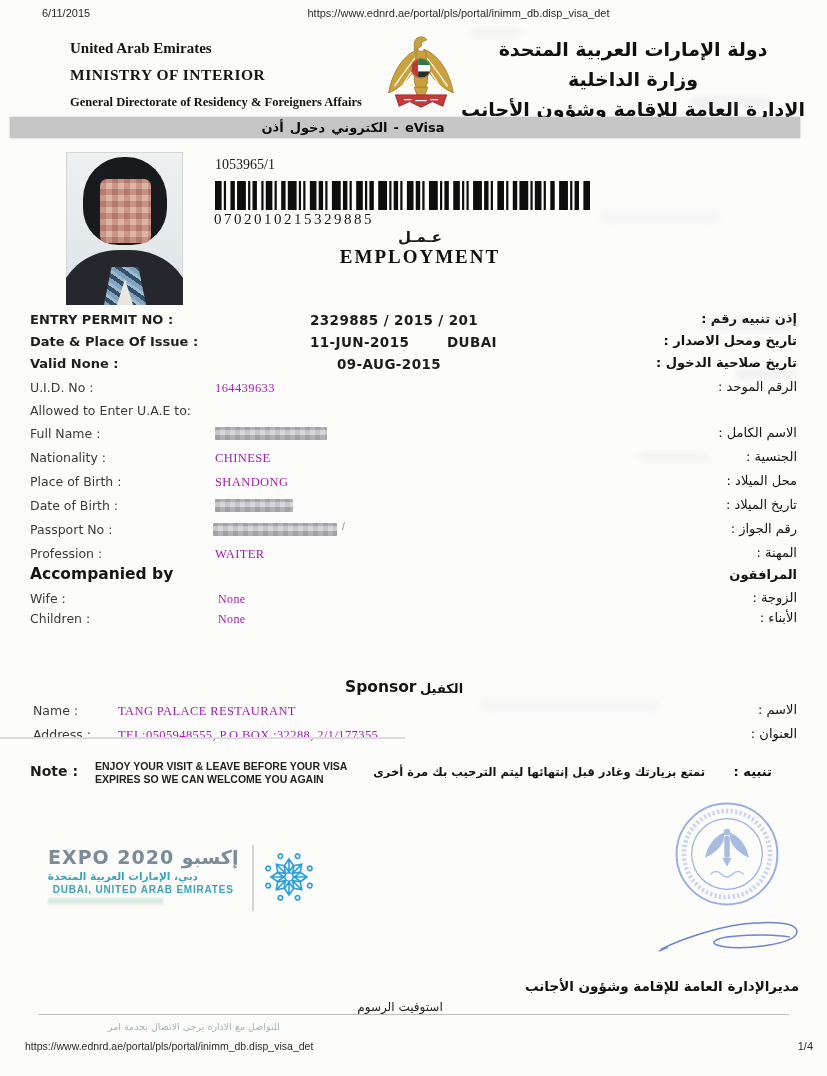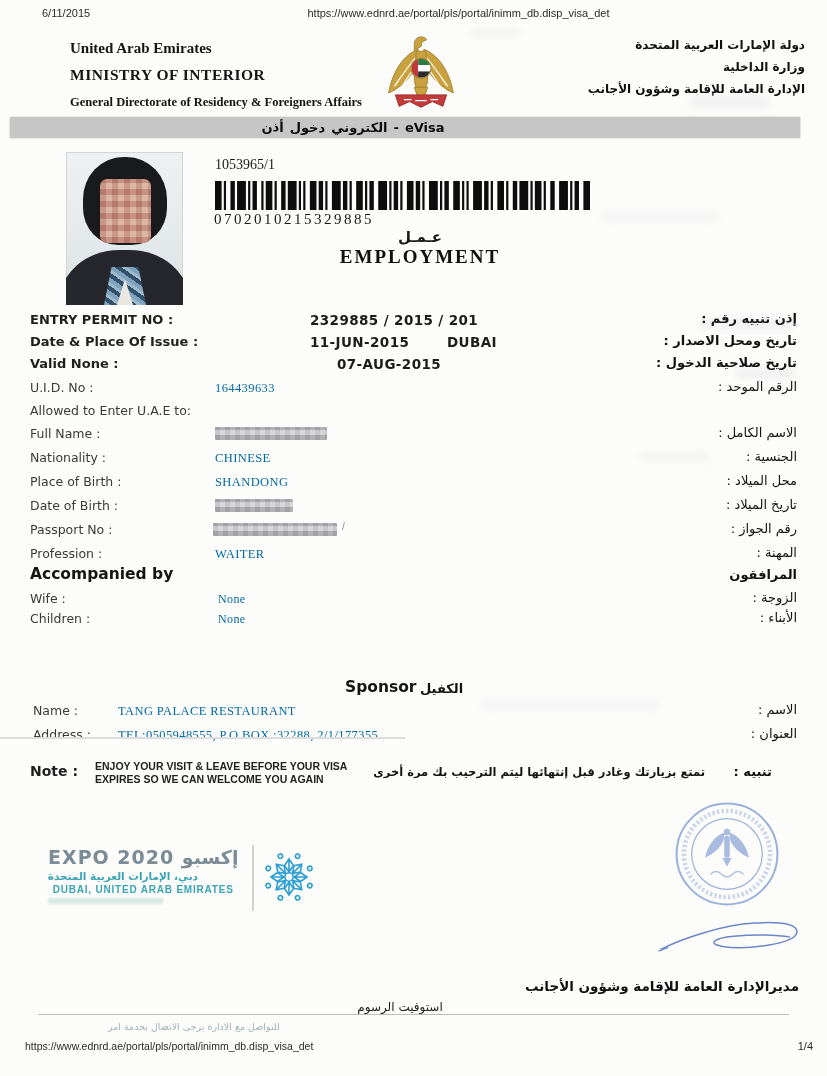"دولة الإمارات العربية المتحدة" .lh-ar div { font-size: 12px -> 19px; text-align: none -> center }
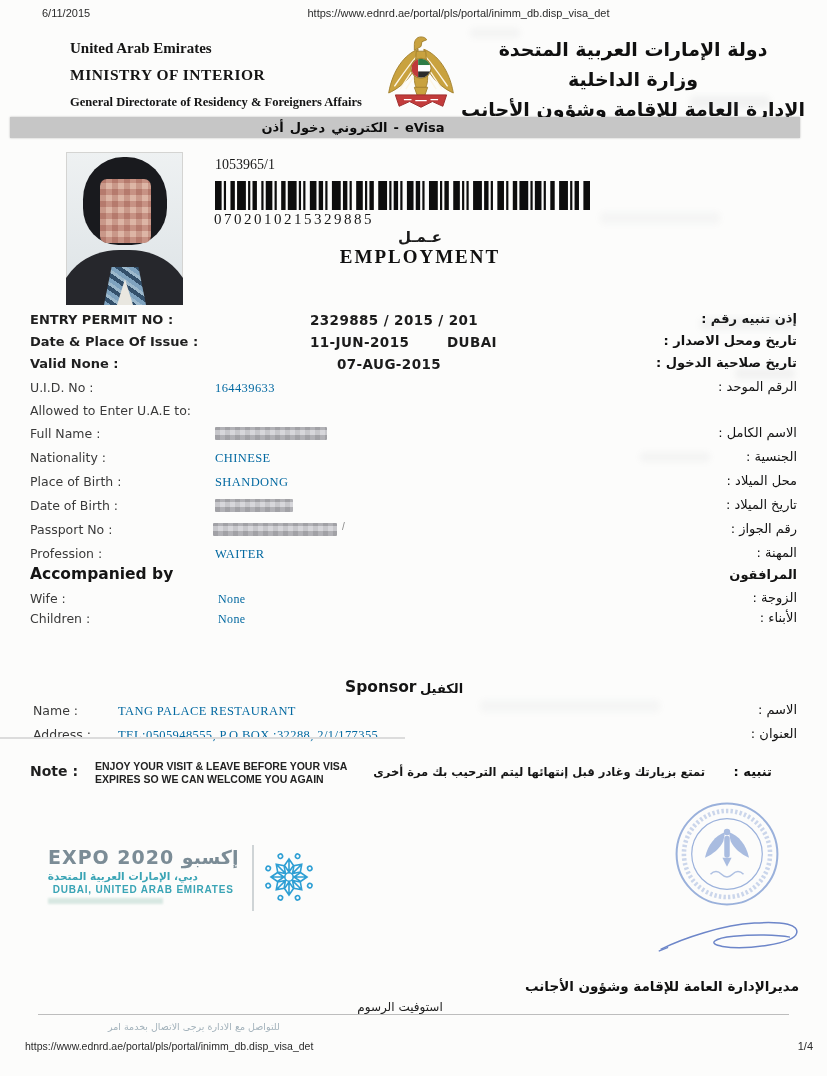"07-AUG-2015" span.abs { text: 07-AUG-2015 -> 09-AUG-2015 }
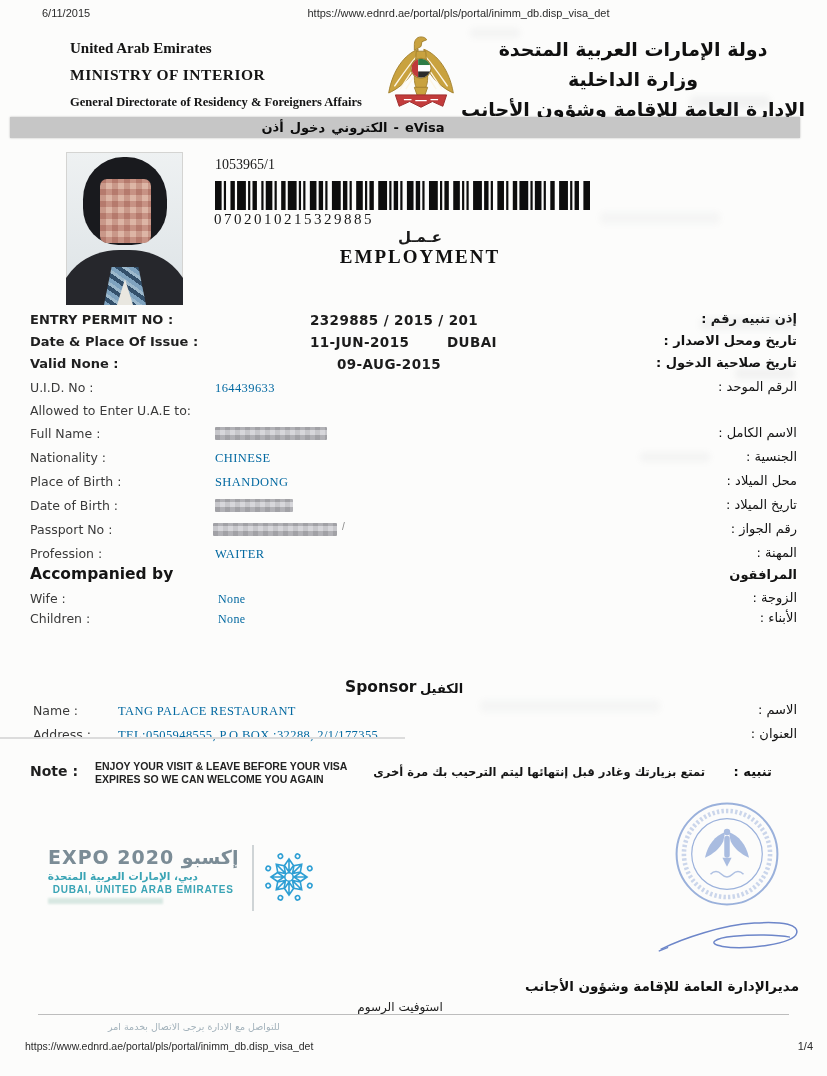"164439633" .sval { color: #0369a1 -> #a21caf }
